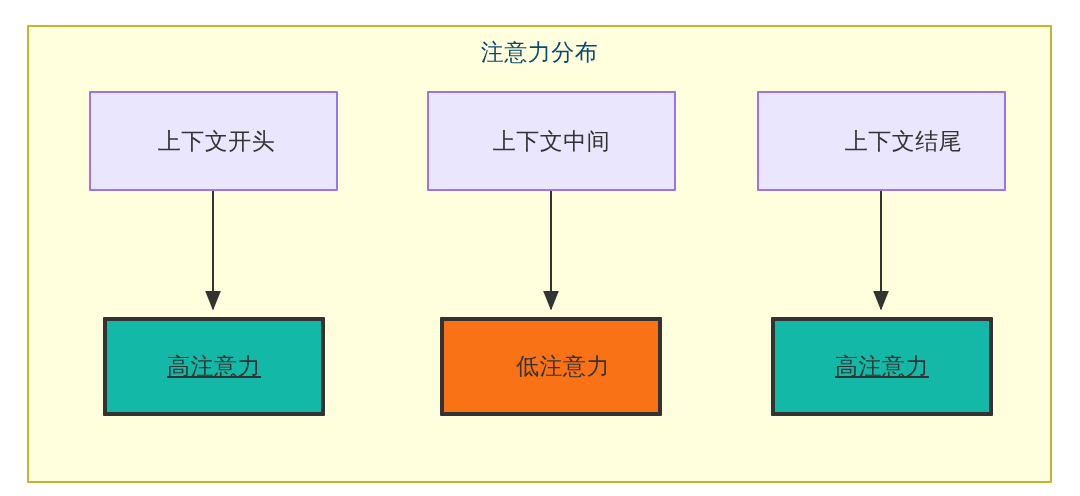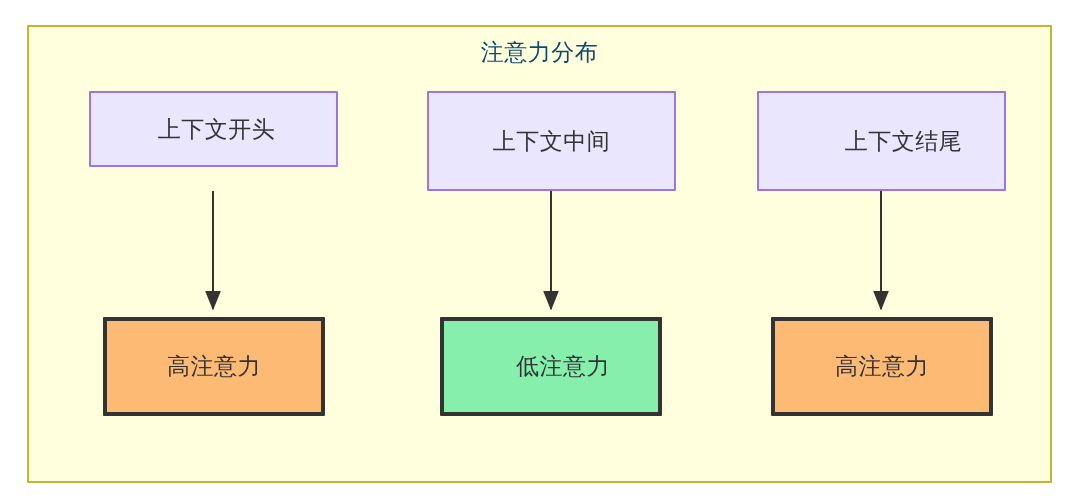"上下文开头" .top-1 { height: 76px -> 100px }
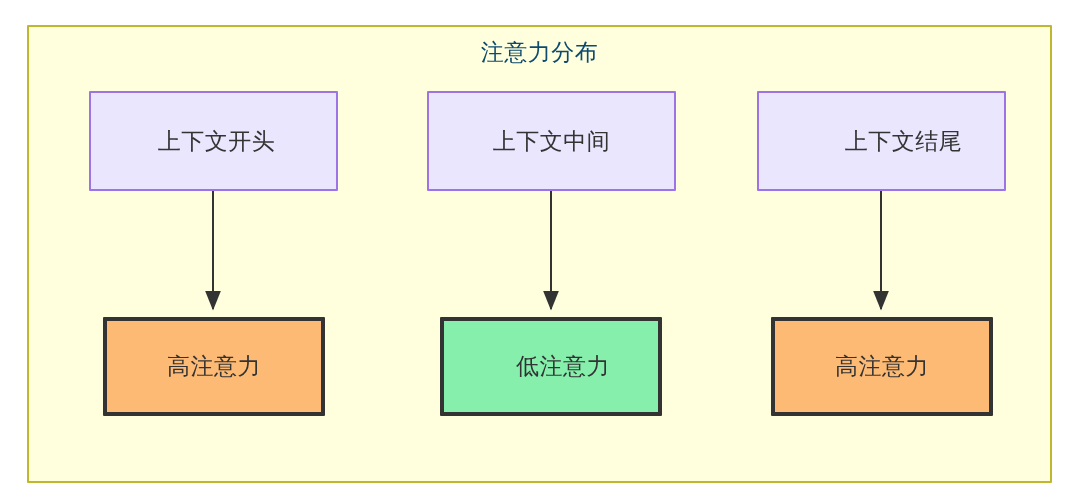"高注意力" .node.high { background: #fdba74 -> #14b8a6; text-decoration: none -> underline }
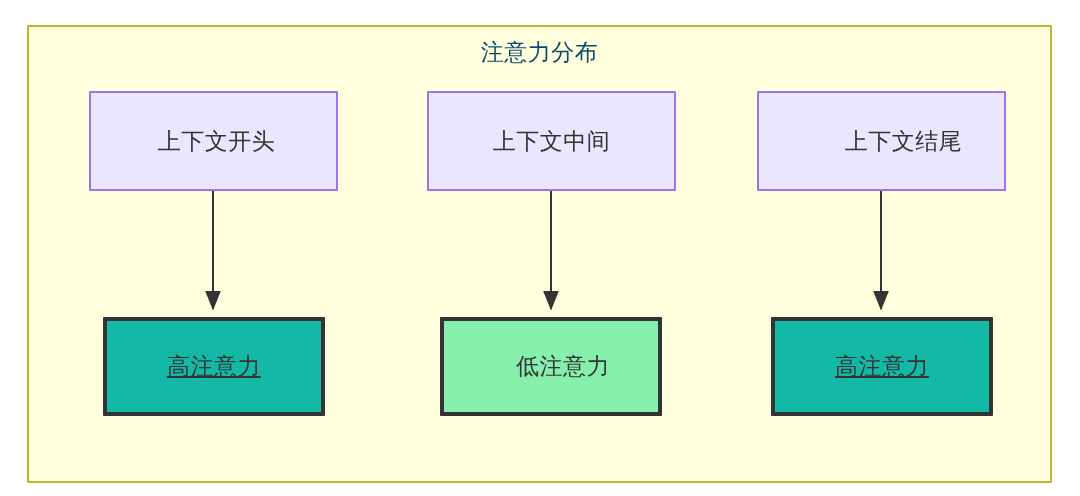"低注意力" .node.low { background: #86efac -> #f97316 }
